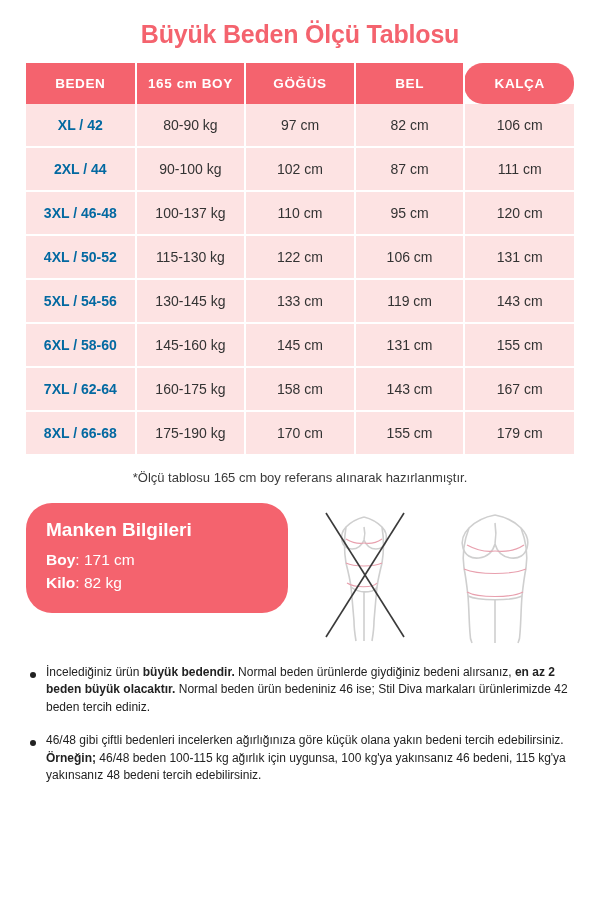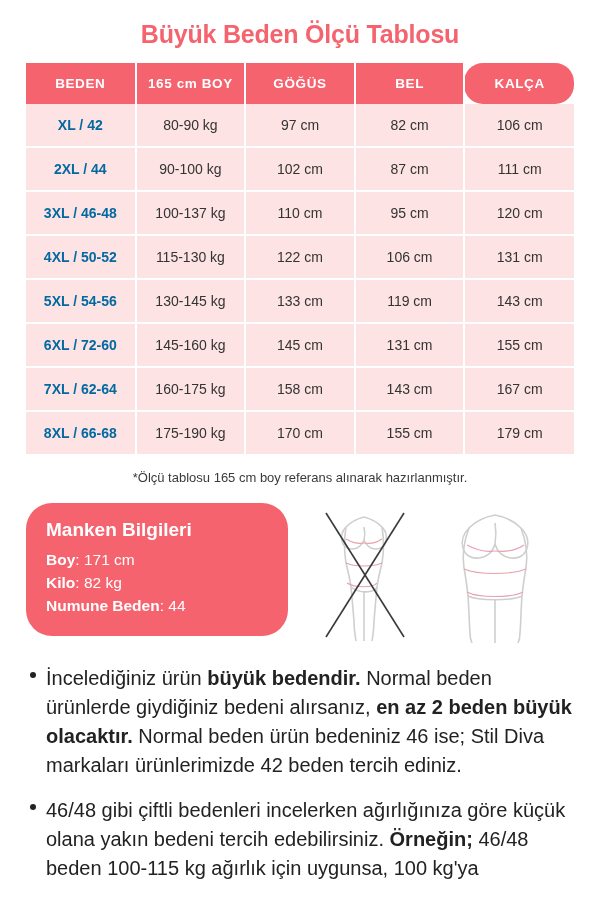"6XL / 72-60" td.beden { text: 72-60 -> 58-60 }
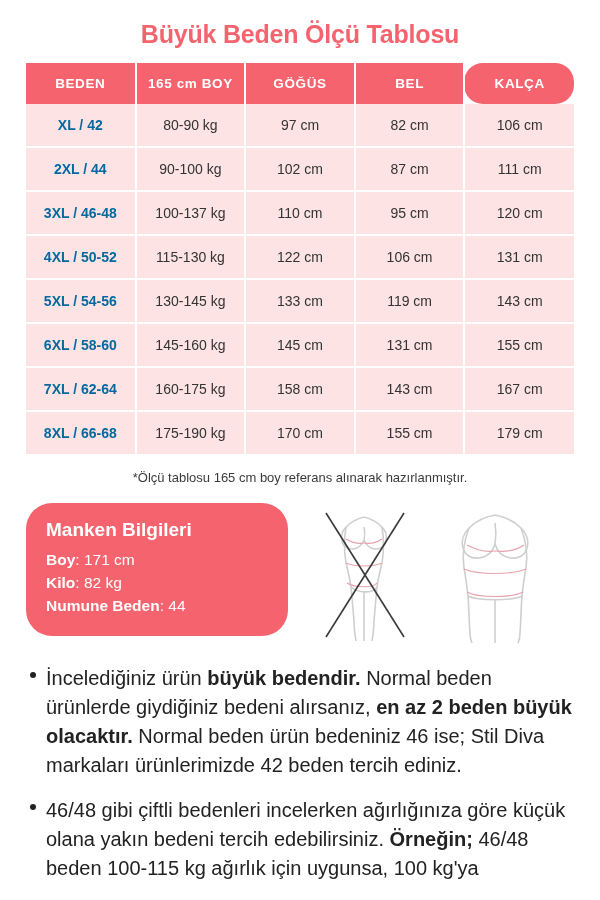"Numune Beden: 44" div.row { html: <div> <b>Numune Beden</b><span>: 44</span> </div> -> none }
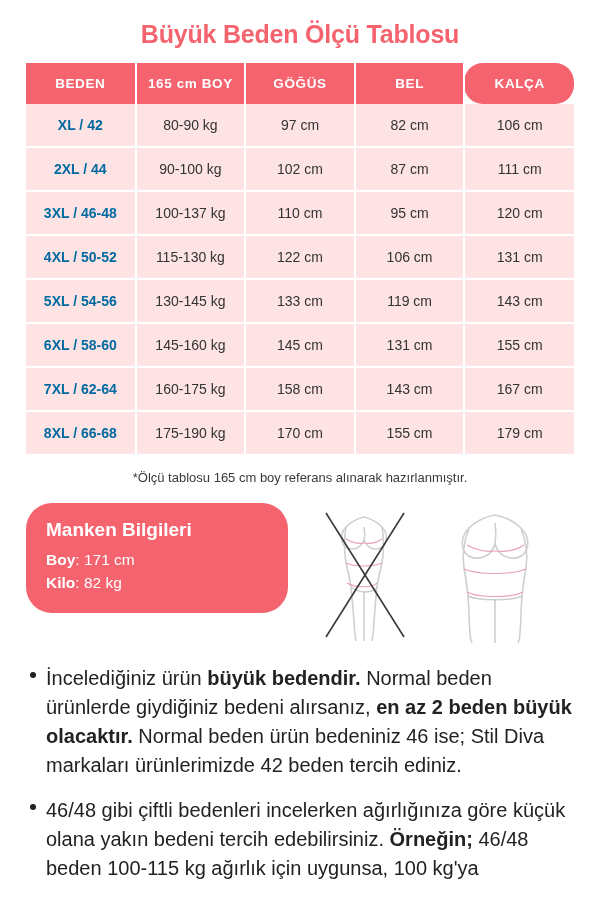"İncelediğiniz ürün büyük bedendir." .bullet p { font-size: 20px -> 12px }
